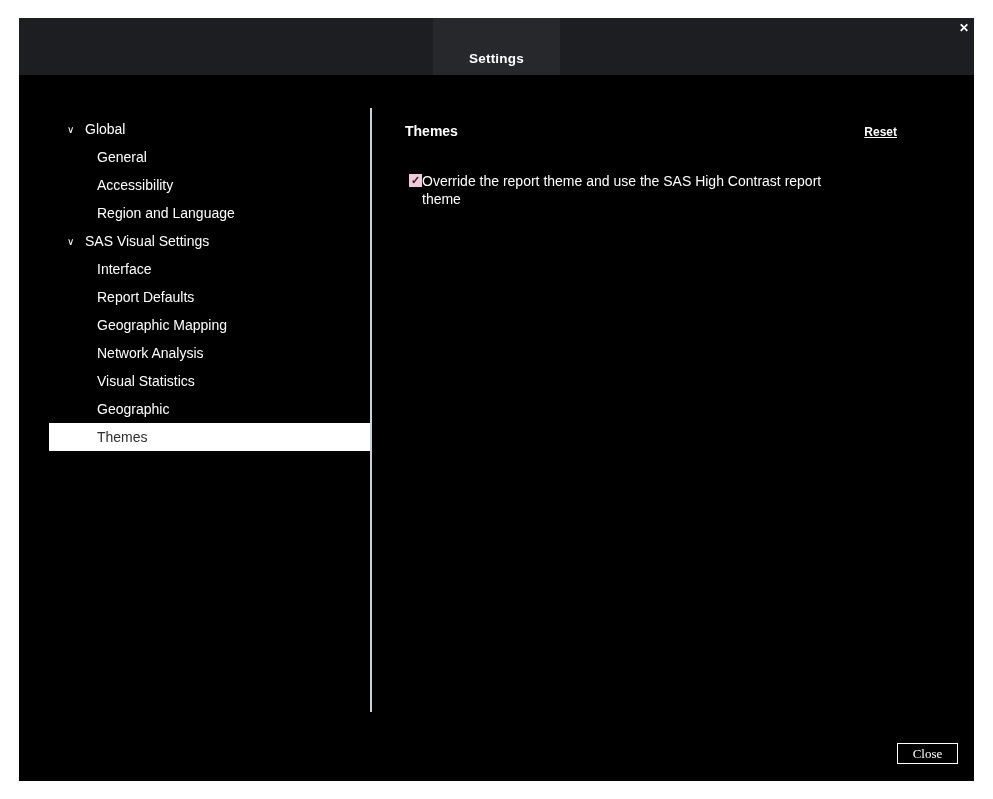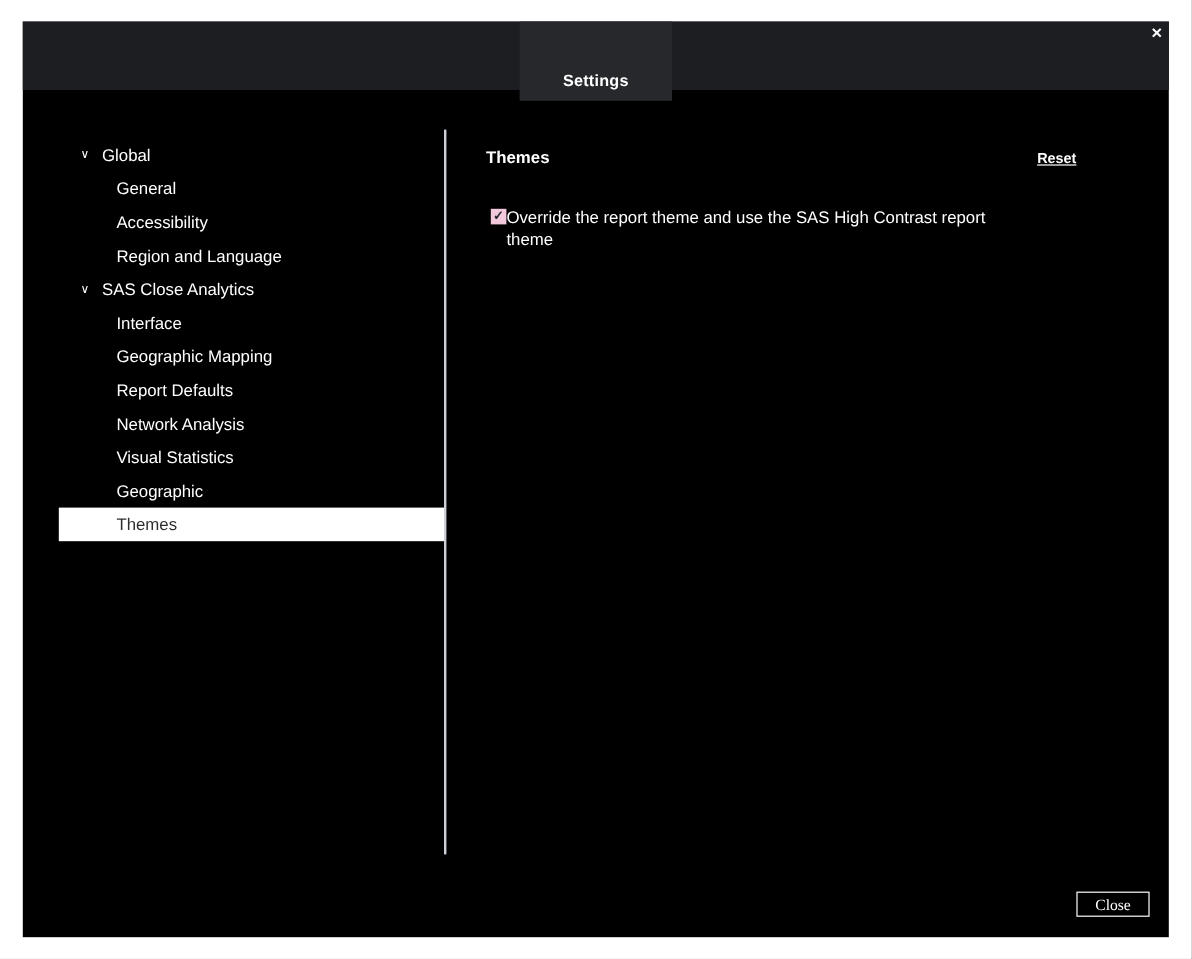"Settings" .title-highlight { height: 66px -> 57px }
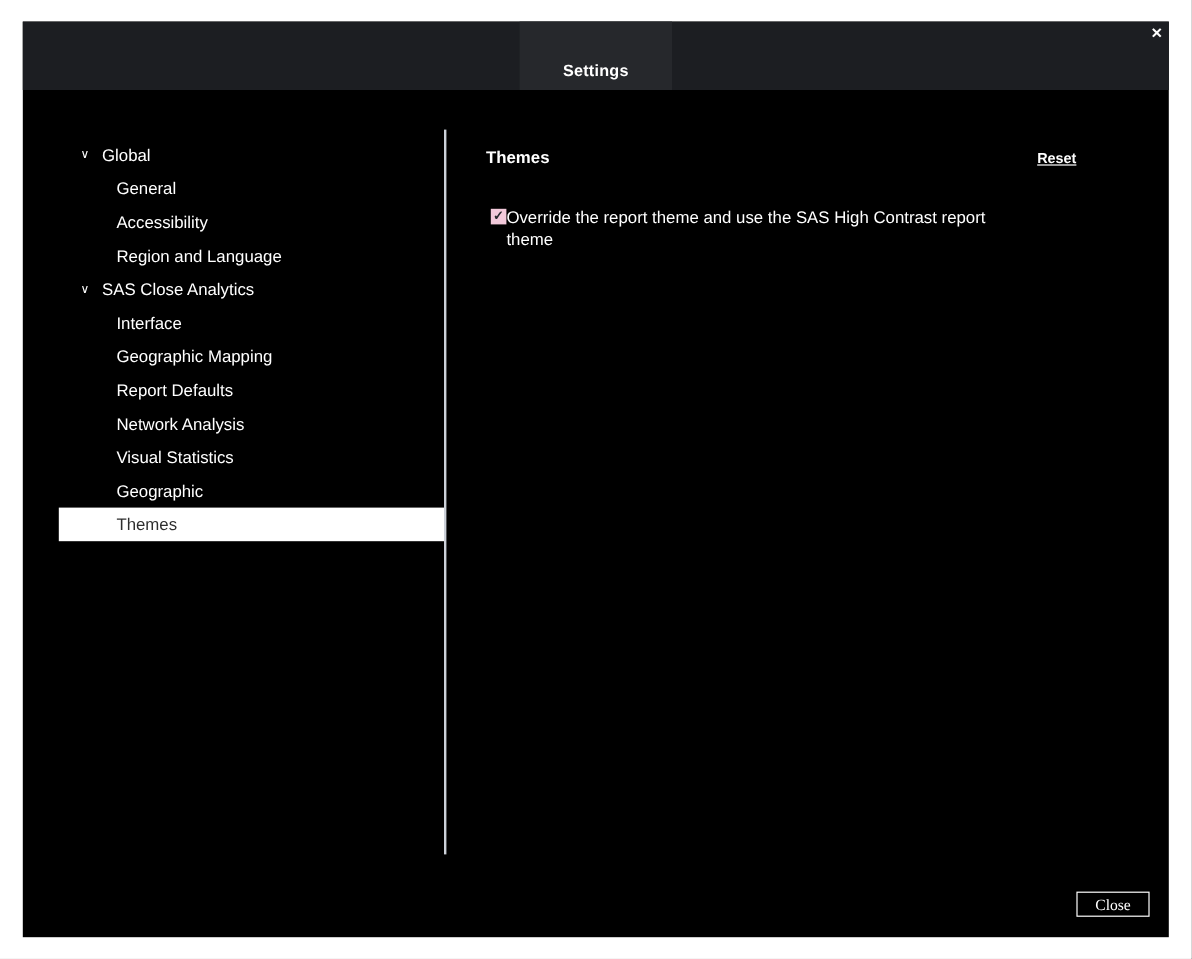"SAS Close Analytics" span { text: Close Analytics -> Visual Settings }
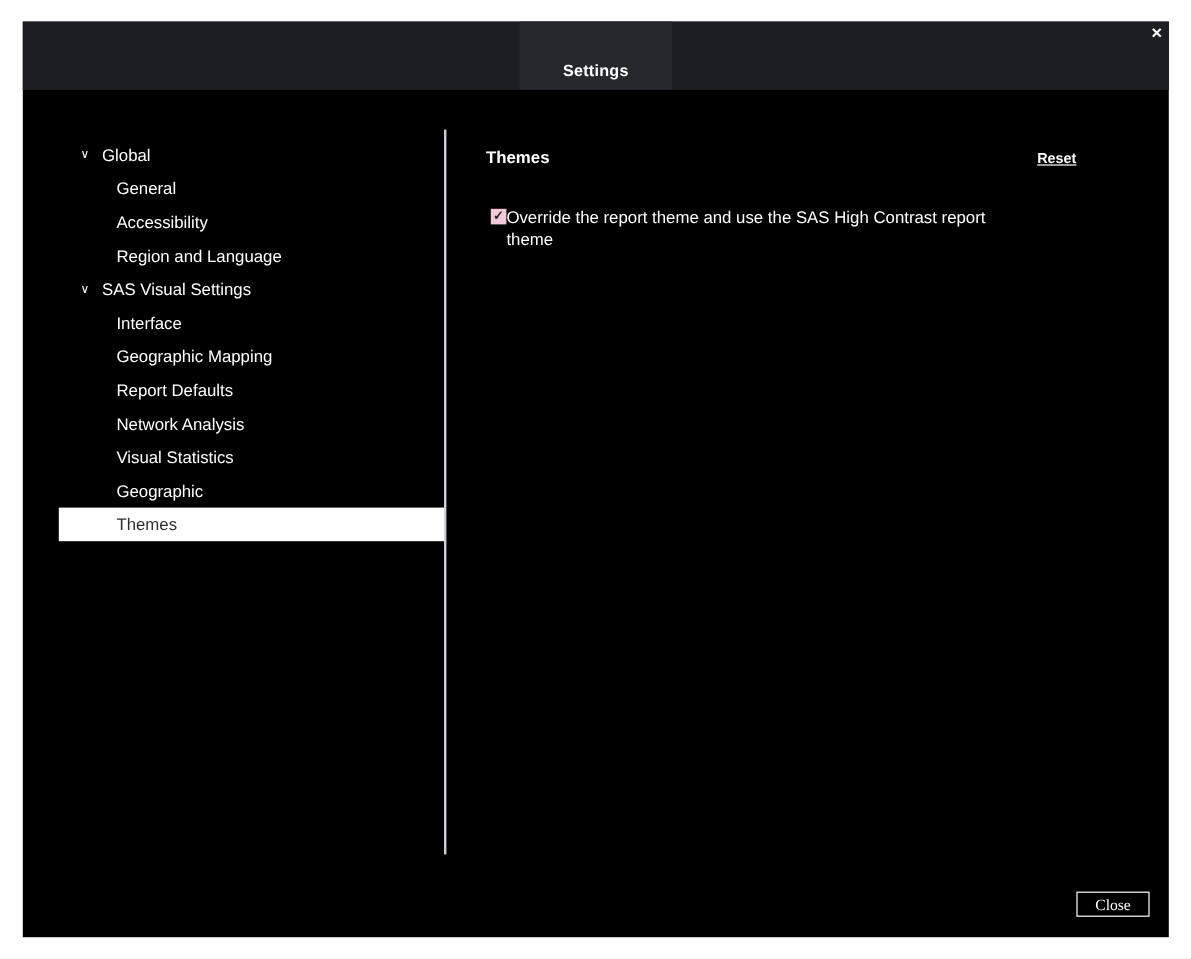"Geographic Mapping" div.tree-item { order: before "Report Defaults" -> after "Report Defaults" }
